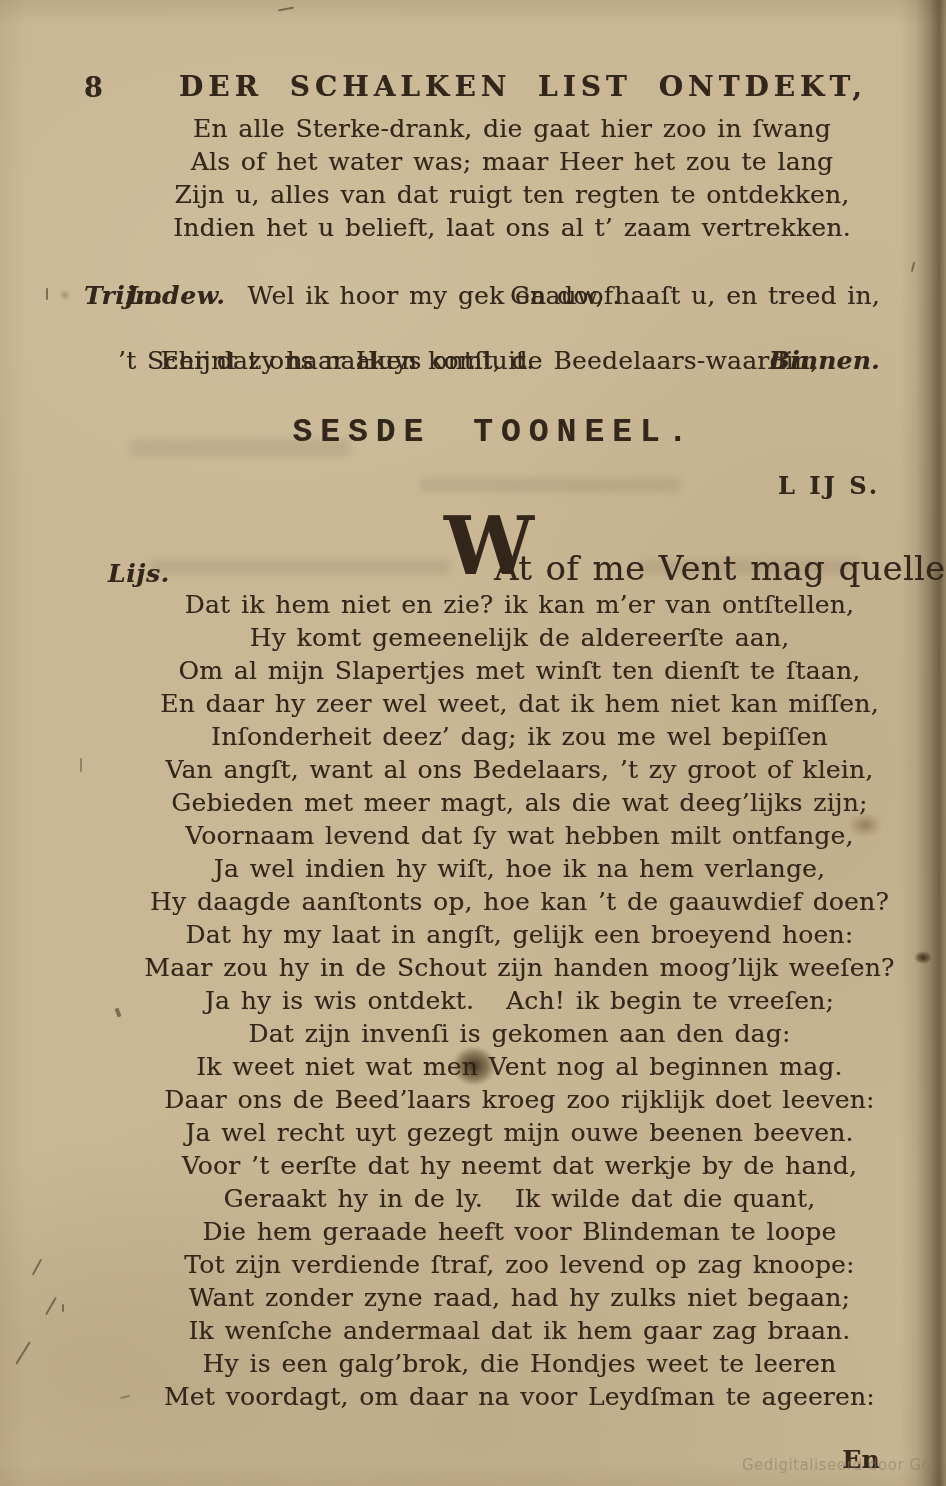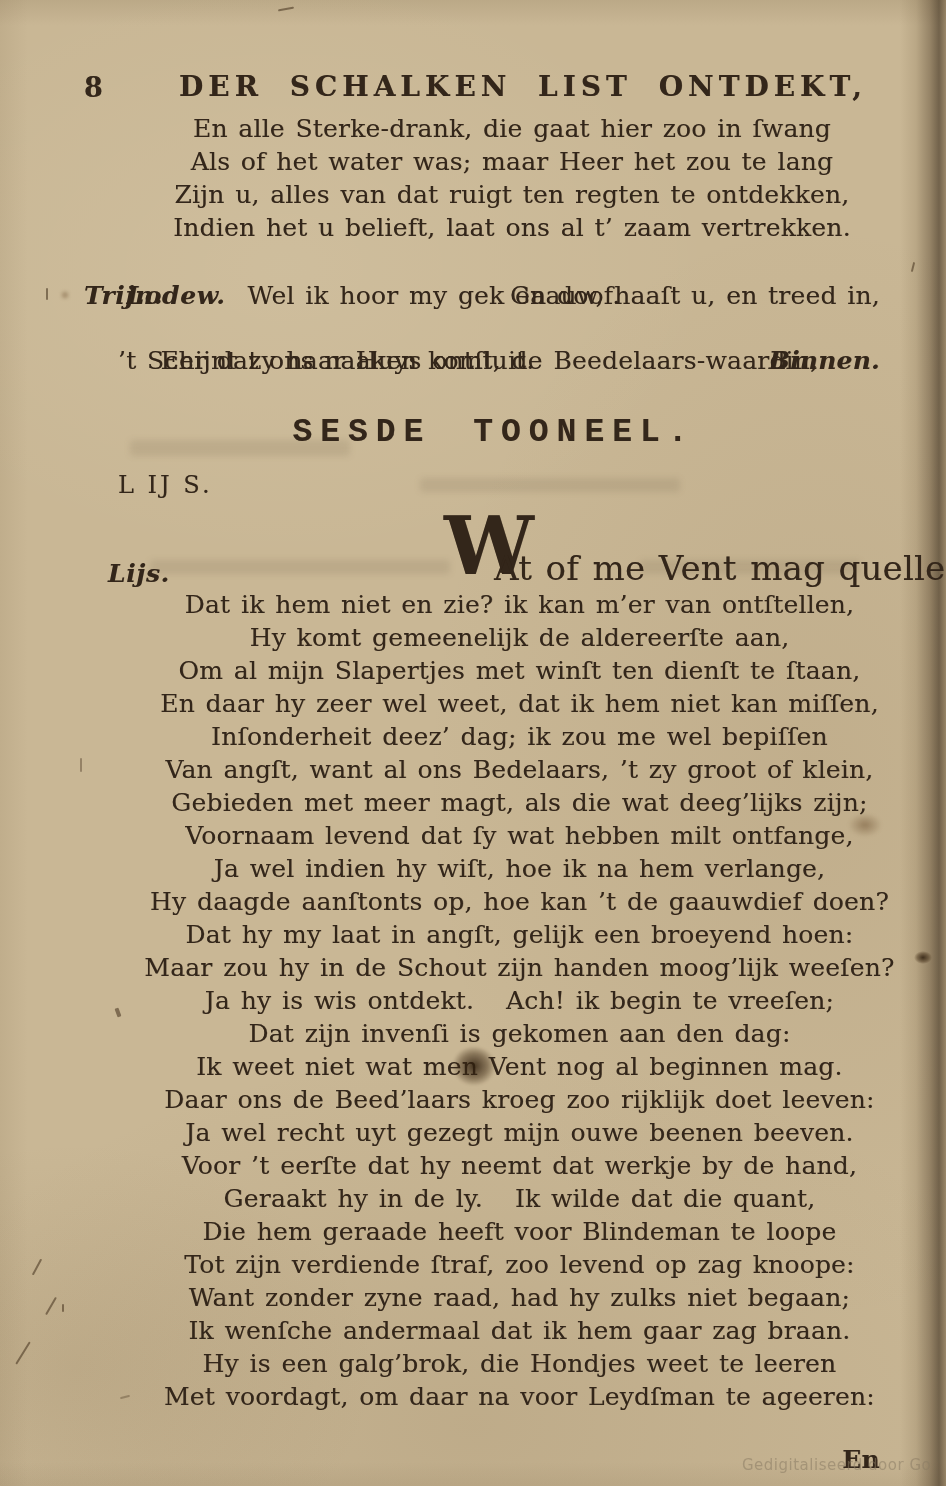"L IJ S." .scene-character { font-weight: normal -> bold; text-align: left -> right }
